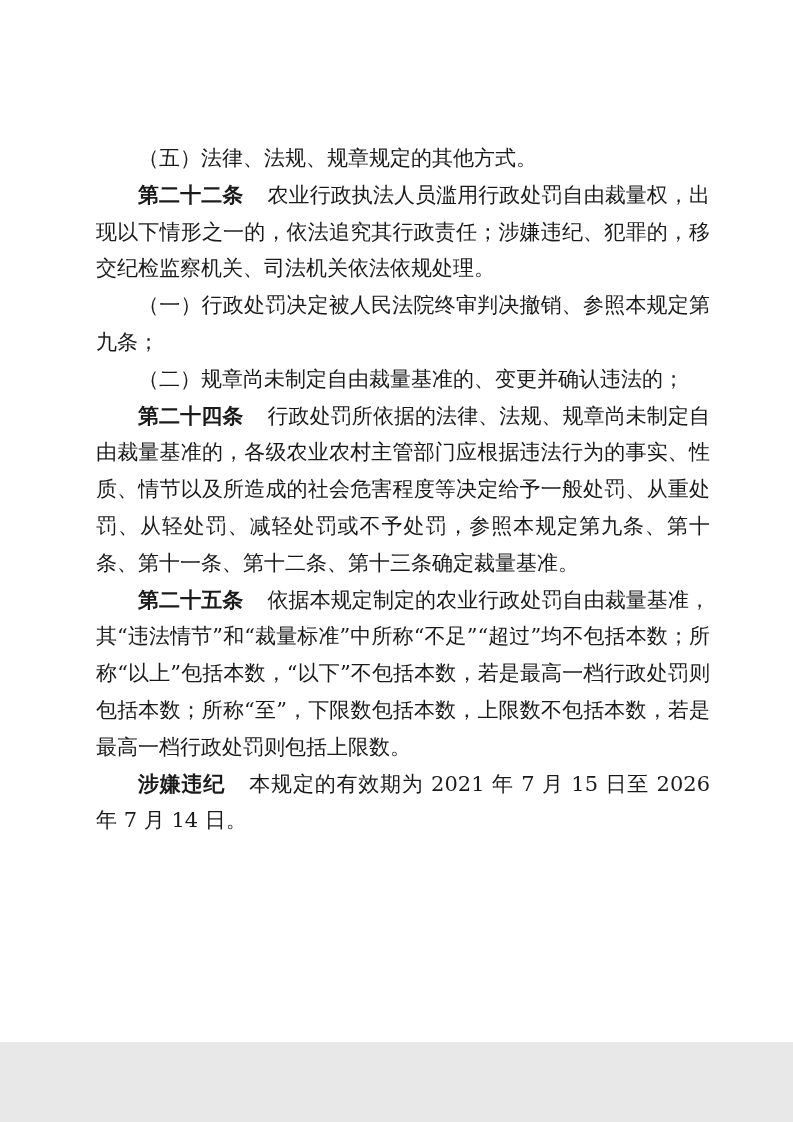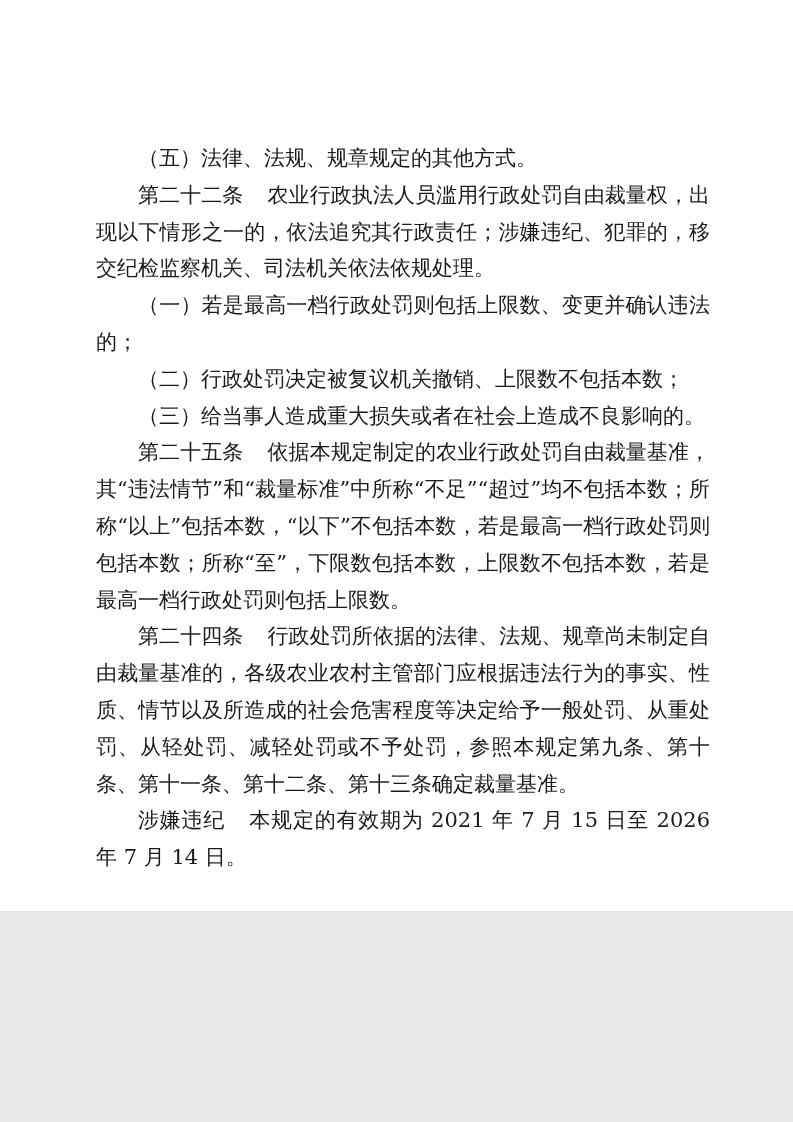"（五）法律、法规、规章规定的其他方式。" .page { height: 911px -> 1042px }
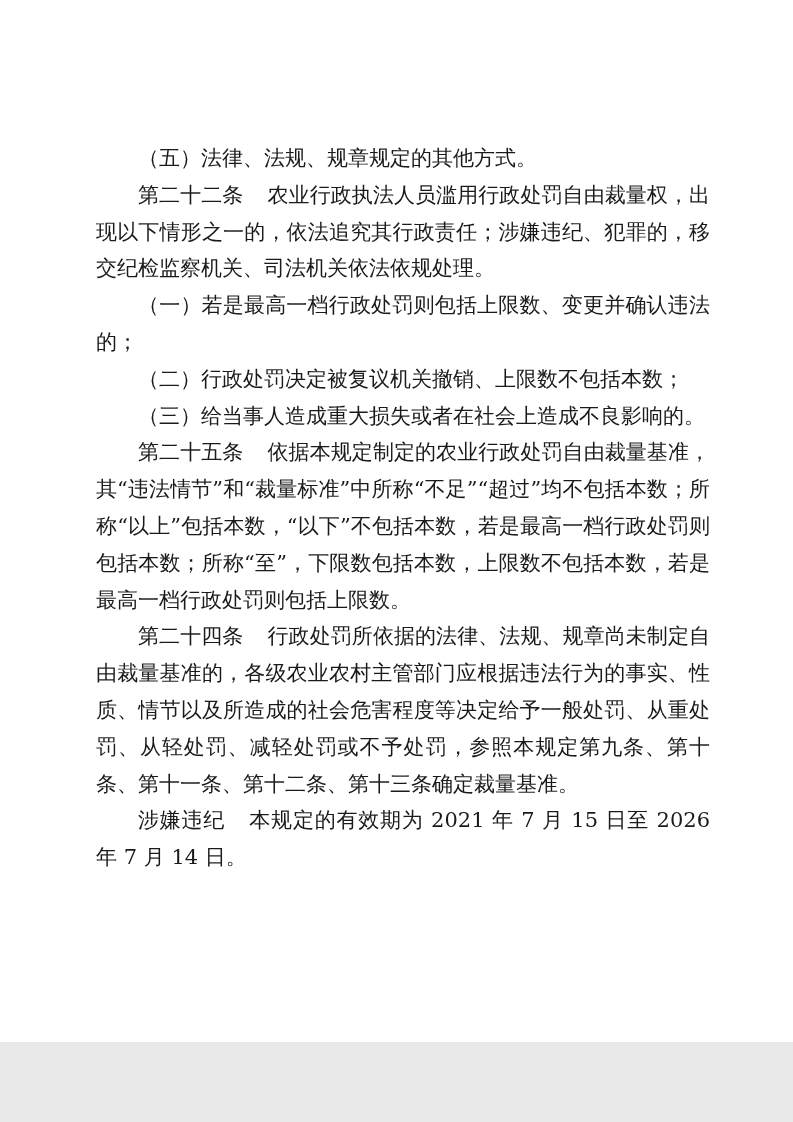"第二十二条" .article-title { font-weight: 400 -> 700 }
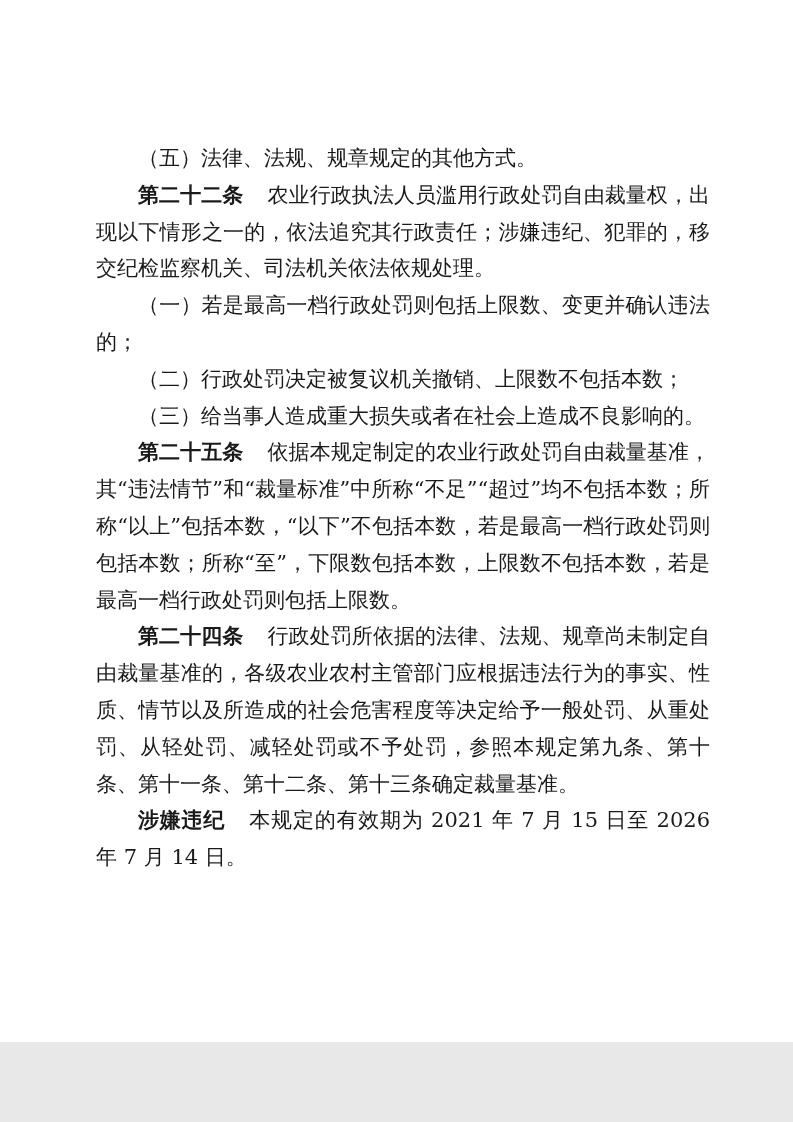"（一）若是最高一档行政处罚则包括上限数、变更并确认违法的；" p.para { text: 若是最高一档行政处罚则包括上限数、变更并确认违法的 -> 行政处罚决定被人民法院终审判决撤销、参照本规定第九条 }
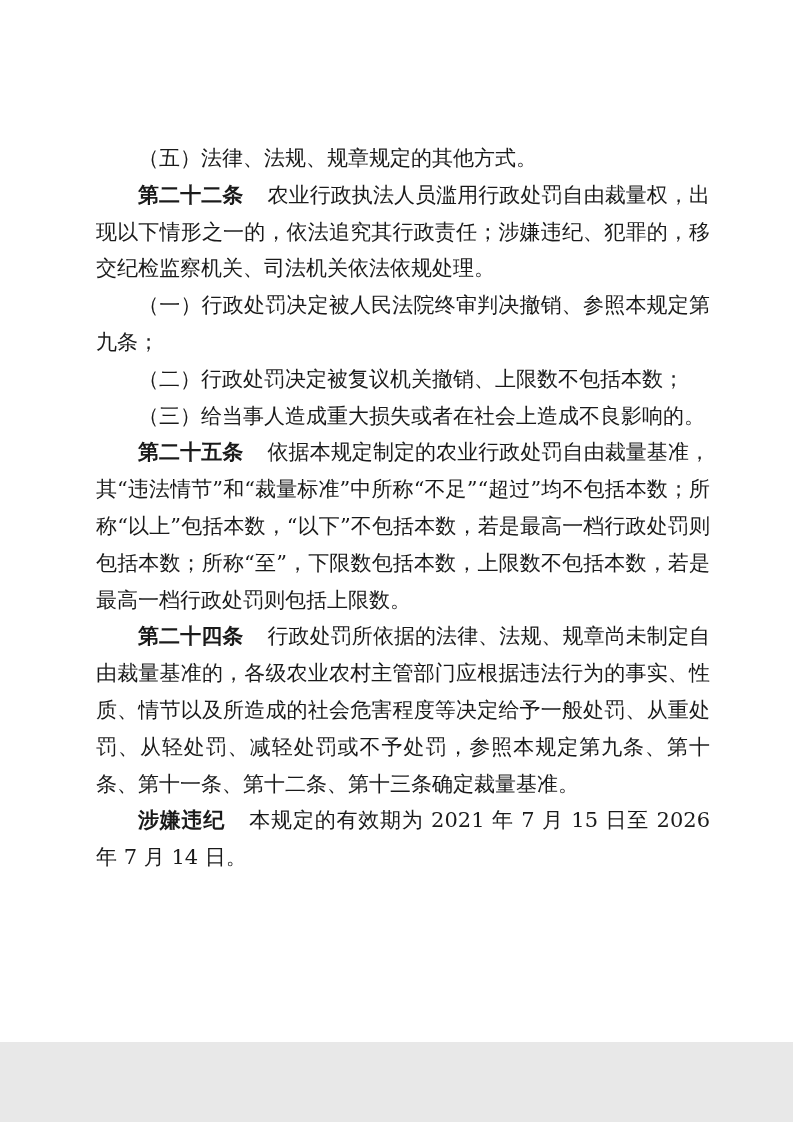"（二）行政处罚决定被复议机关撤销、上限数不包括本数；" p.para { text: 行政处罚决定被复议机关撤销、上限数不包括本数 -> 规章尚未制定自由裁量基准的、变更并确认违法的 }
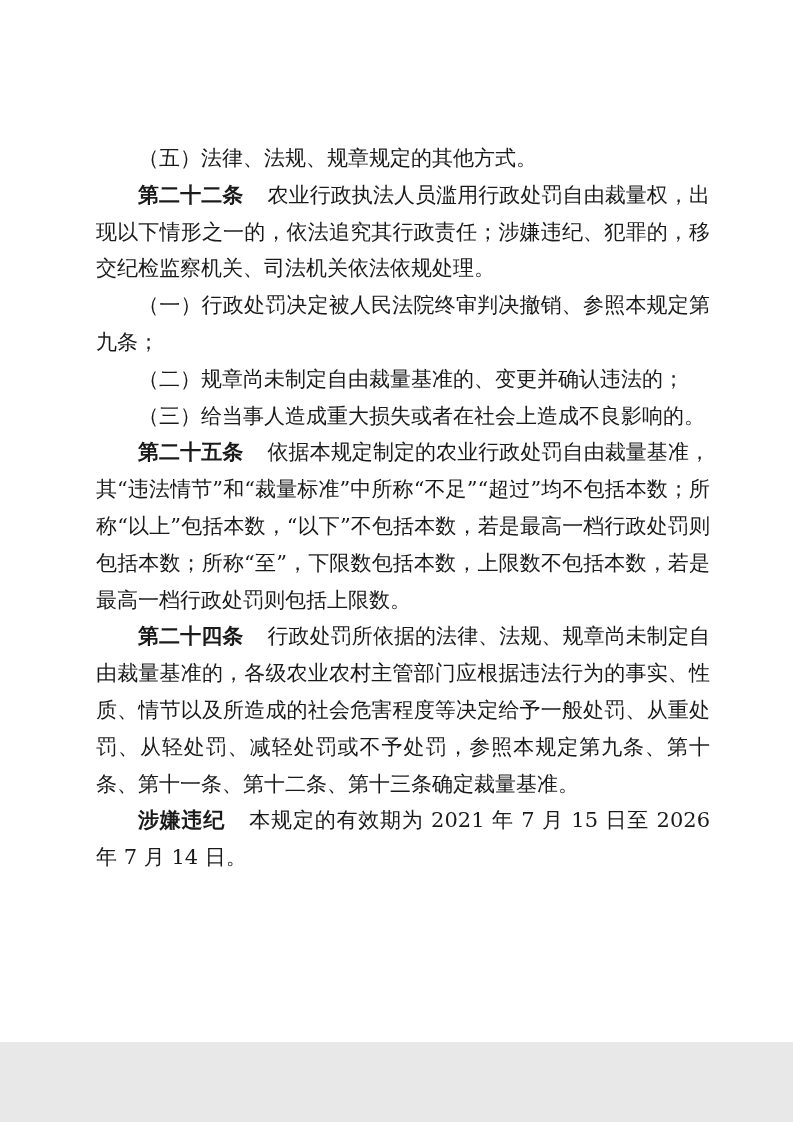"（三）给当事人造成重大损失或者在社会上造成不良影响的。" p.para { html: <p>（三）给当事人造成重大损失或者在社会上造成不良影响的。</p> -> none }
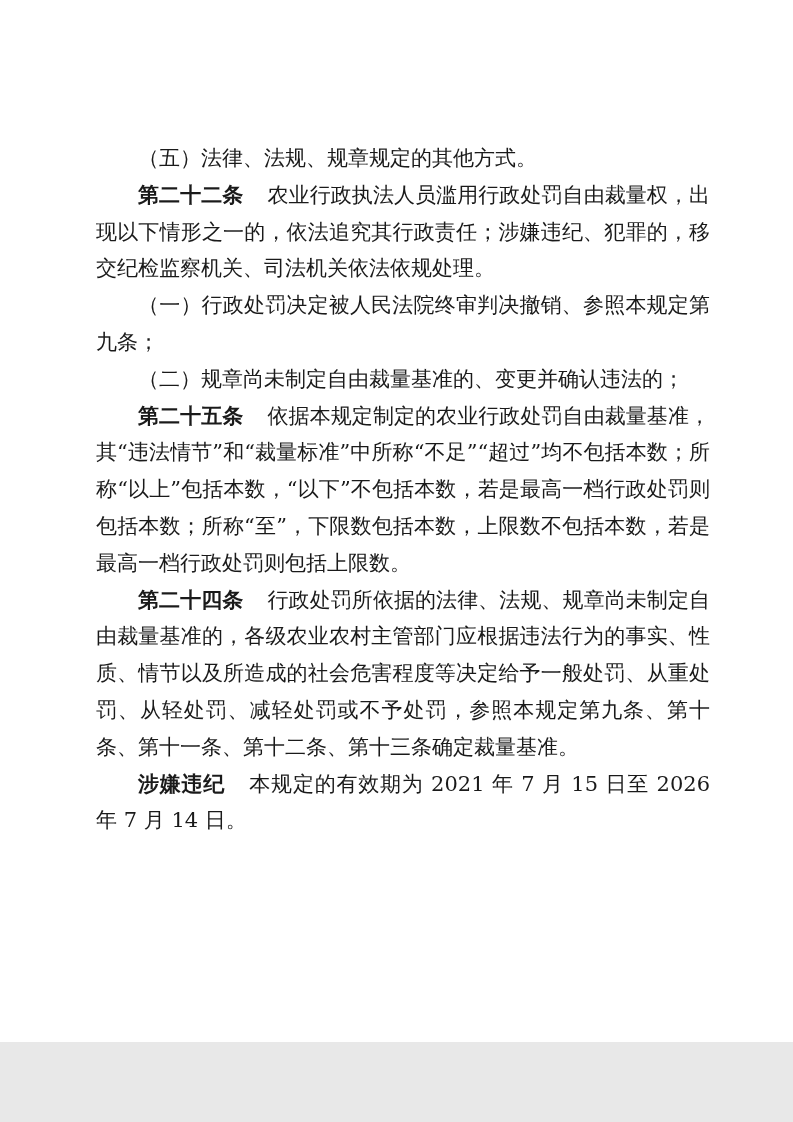"第二十五条" p.para { order: before "第二十四条" -> after "第二十四条" }
